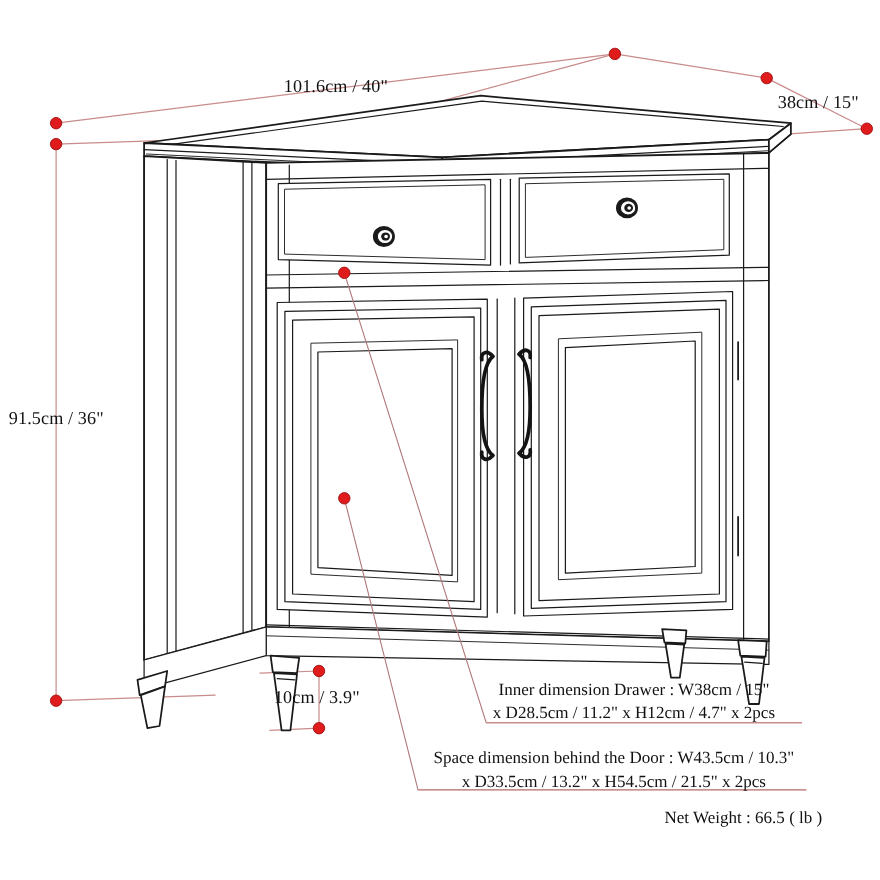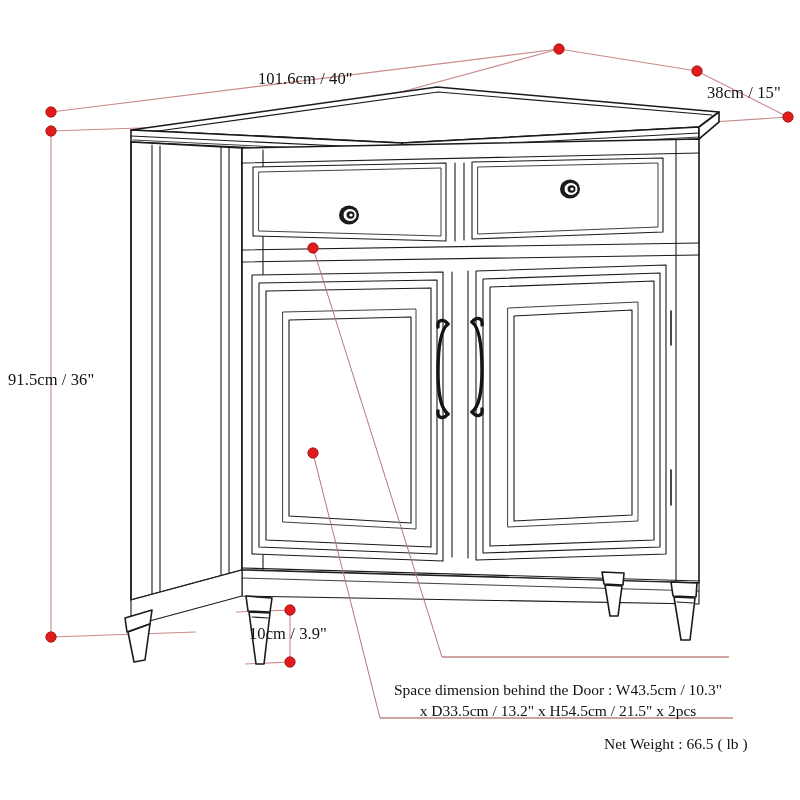"Inner dimension Drawer : W38cm" div.note-block { html: none -> <div> <div>Inner dimension Drawer : W38cm / 15"</div> <div>x D28.5cm / 11.2" x H12cm / 4.7" x 2pcs</div> </div> }
